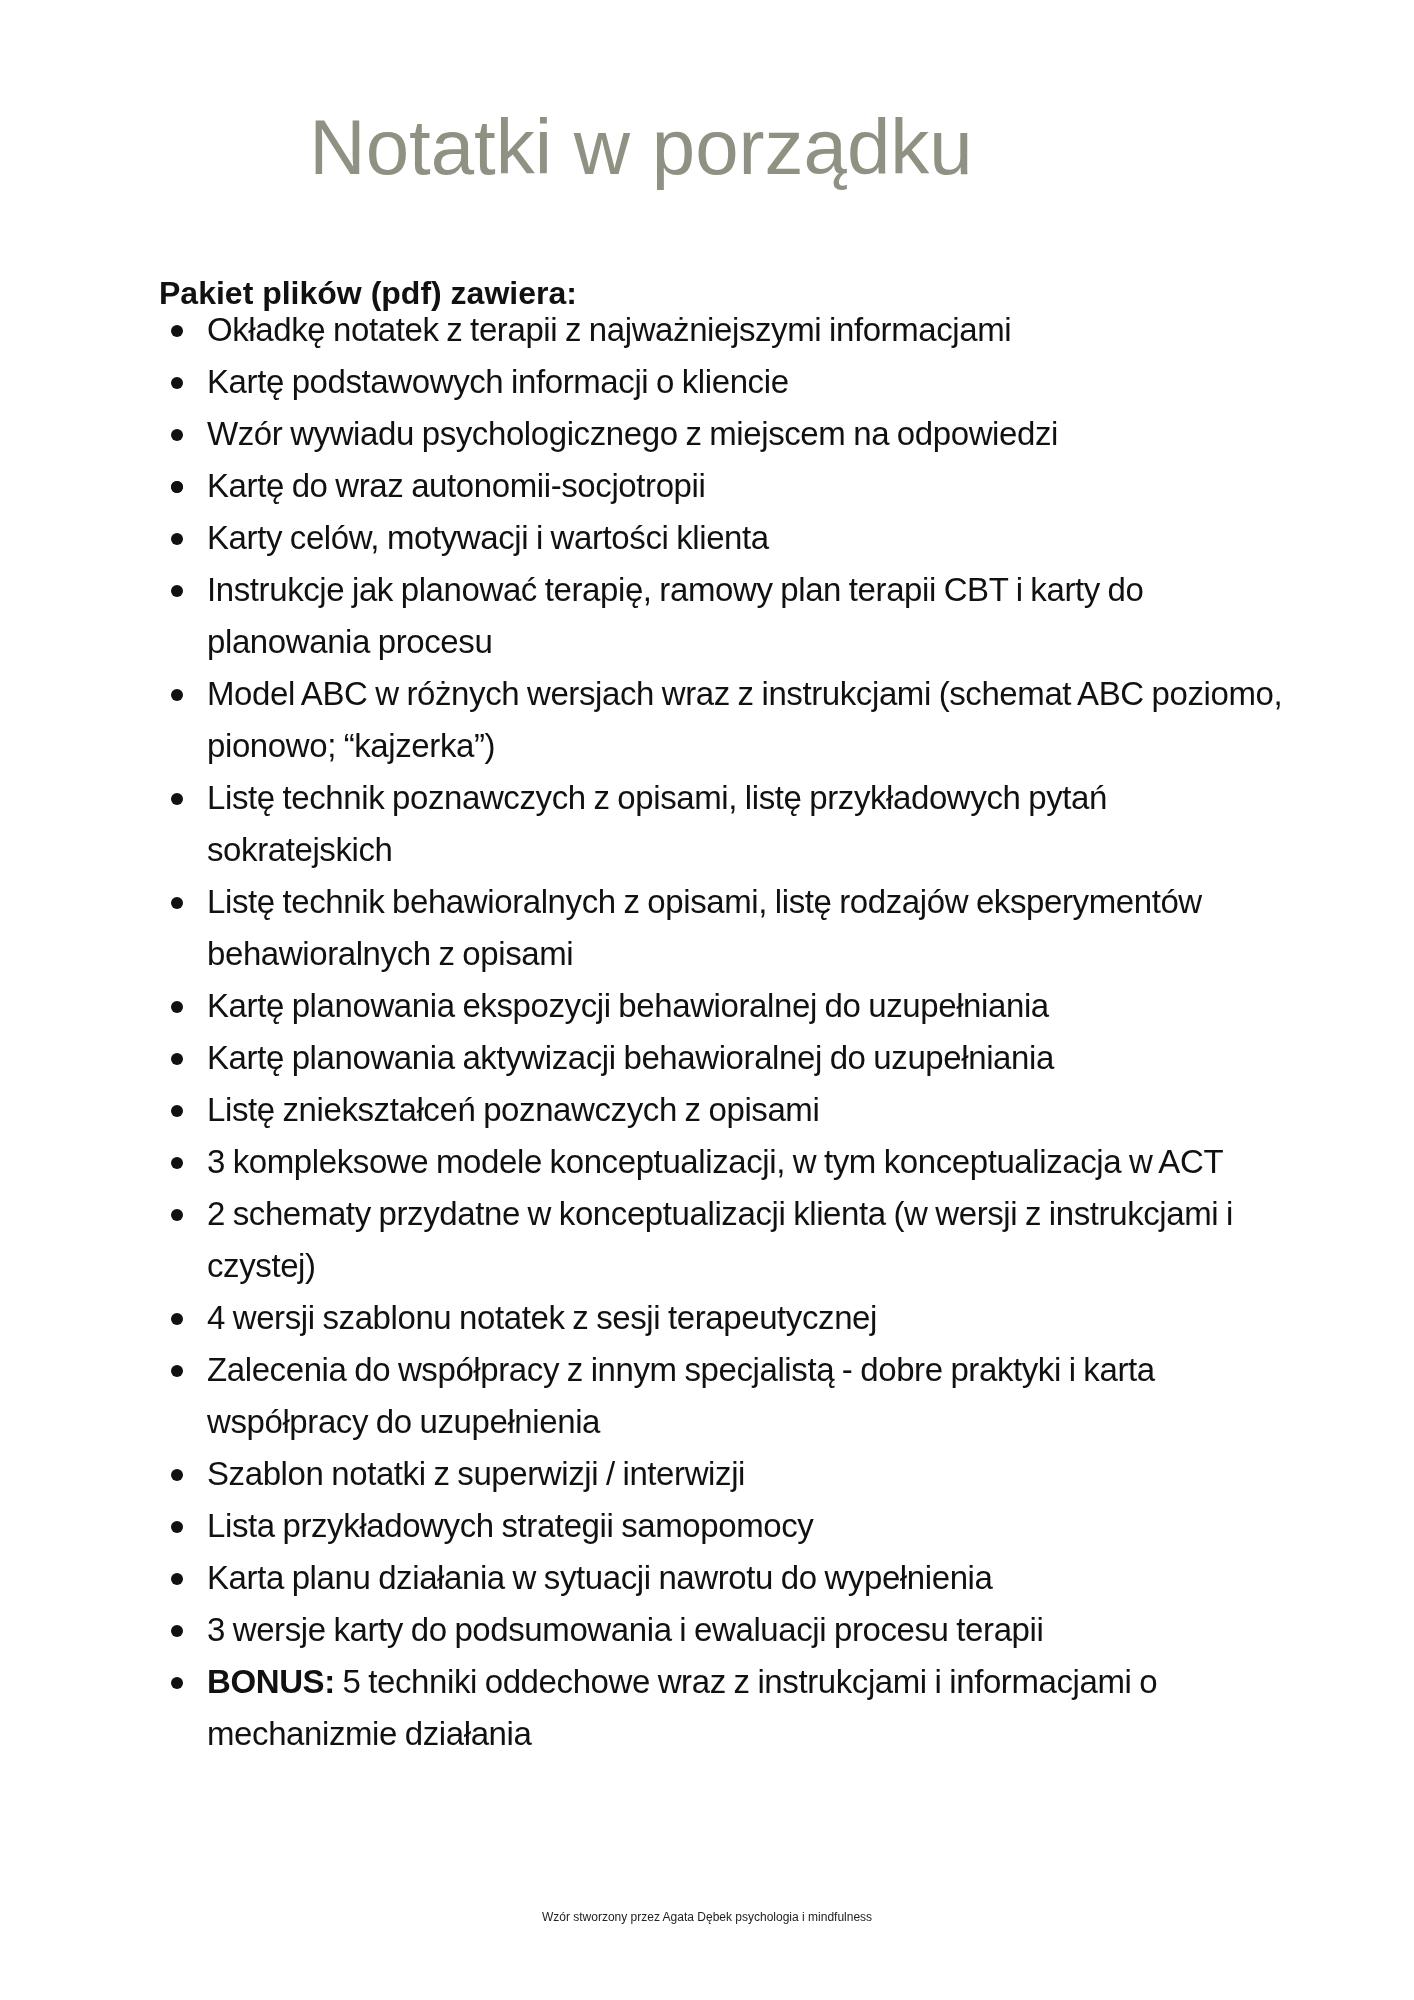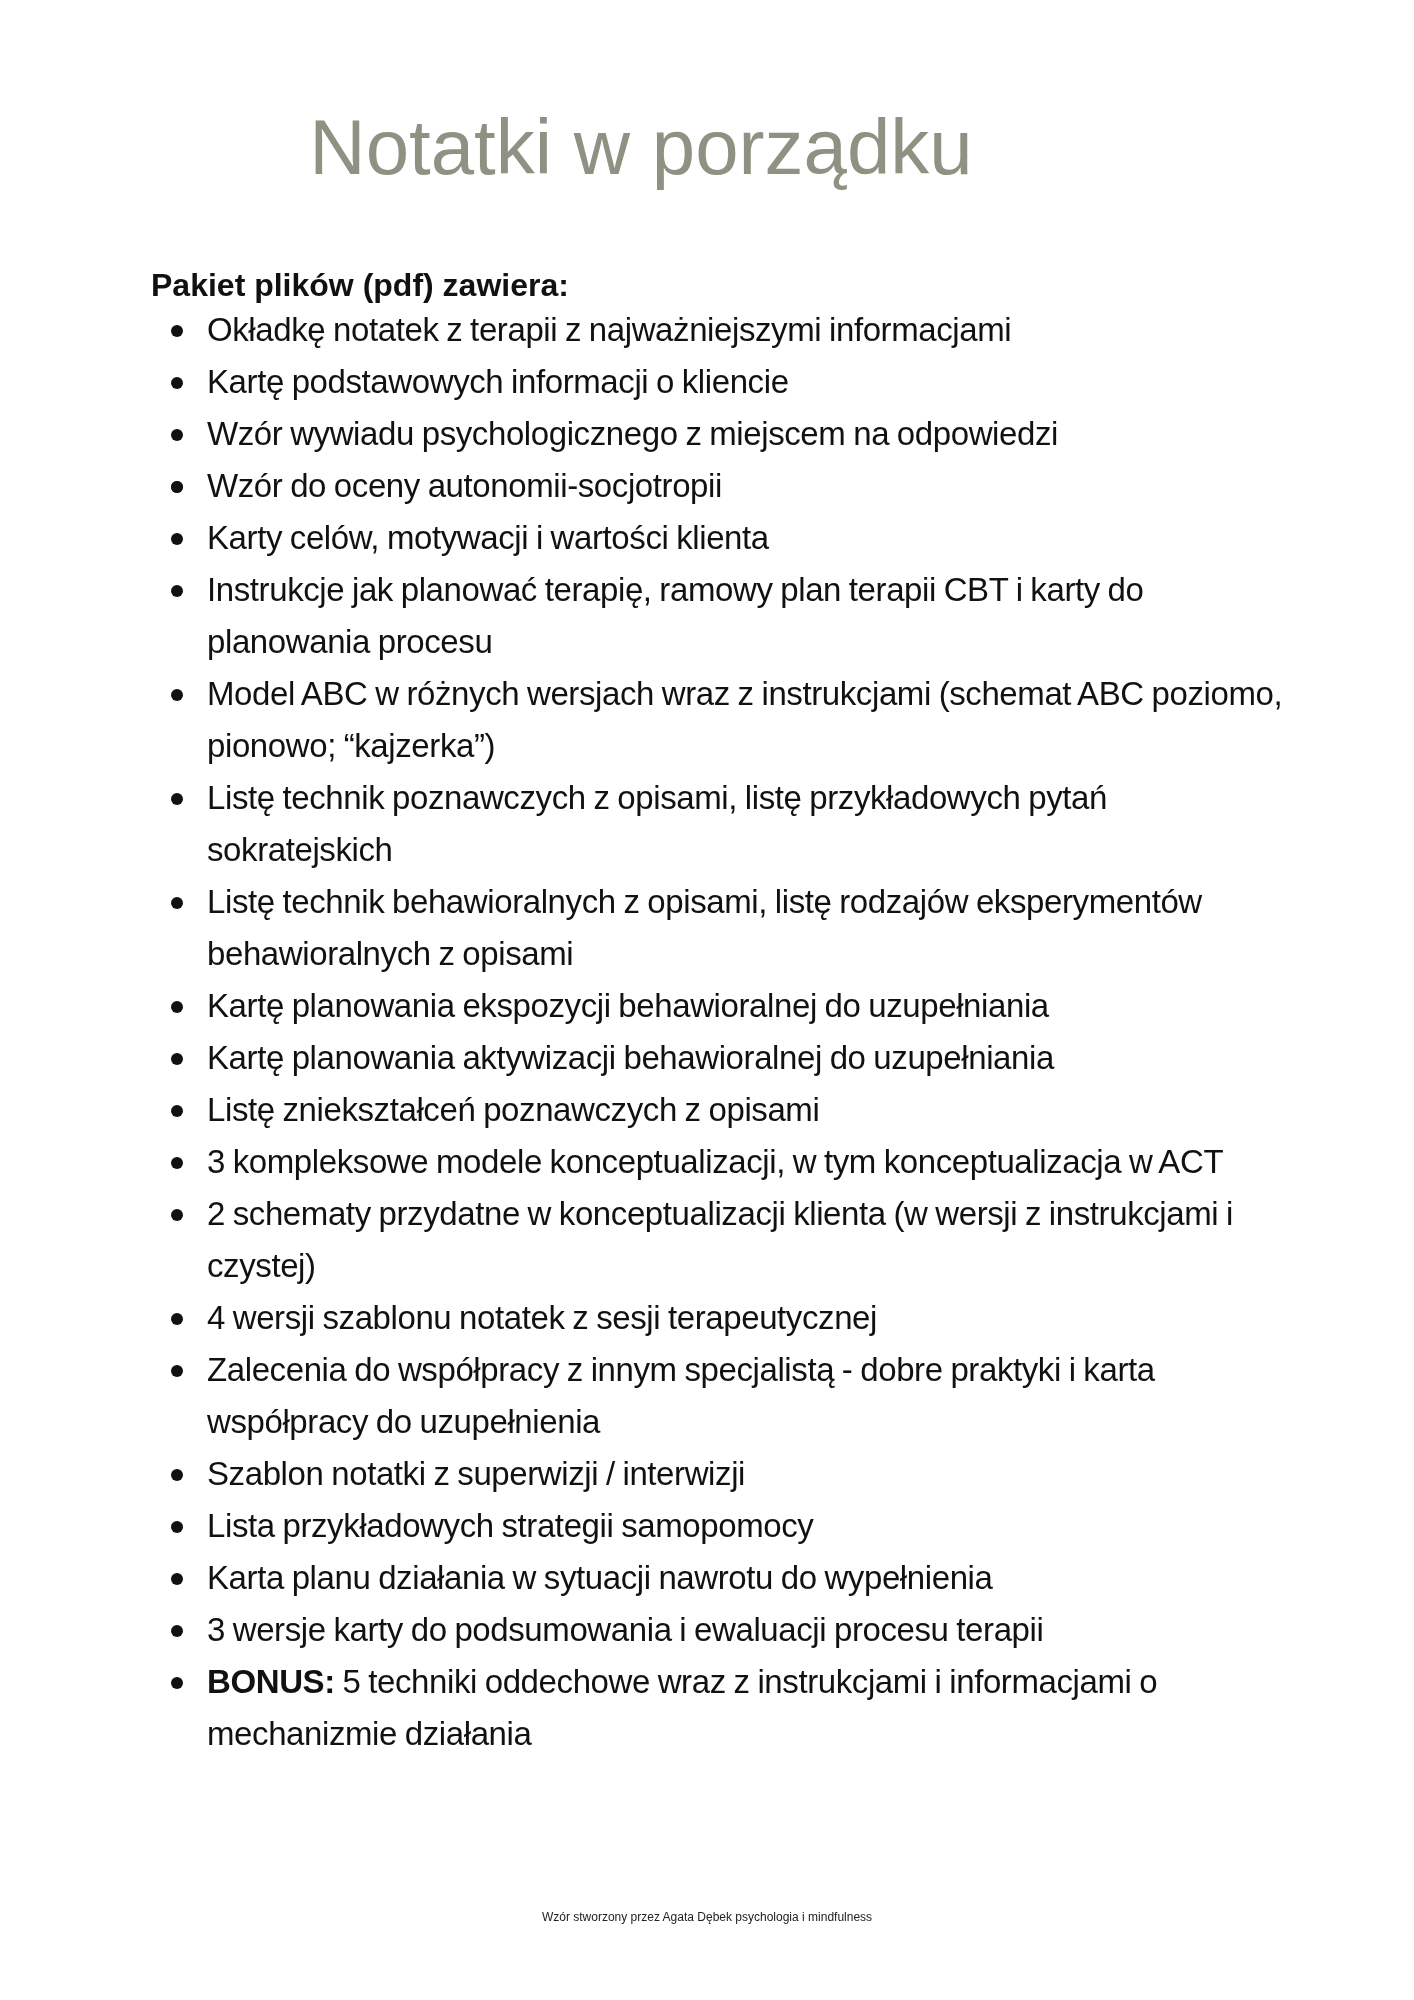"Pakiet plików (pdf) zawiera:" .section-heading { margin: 8px -> 16px }
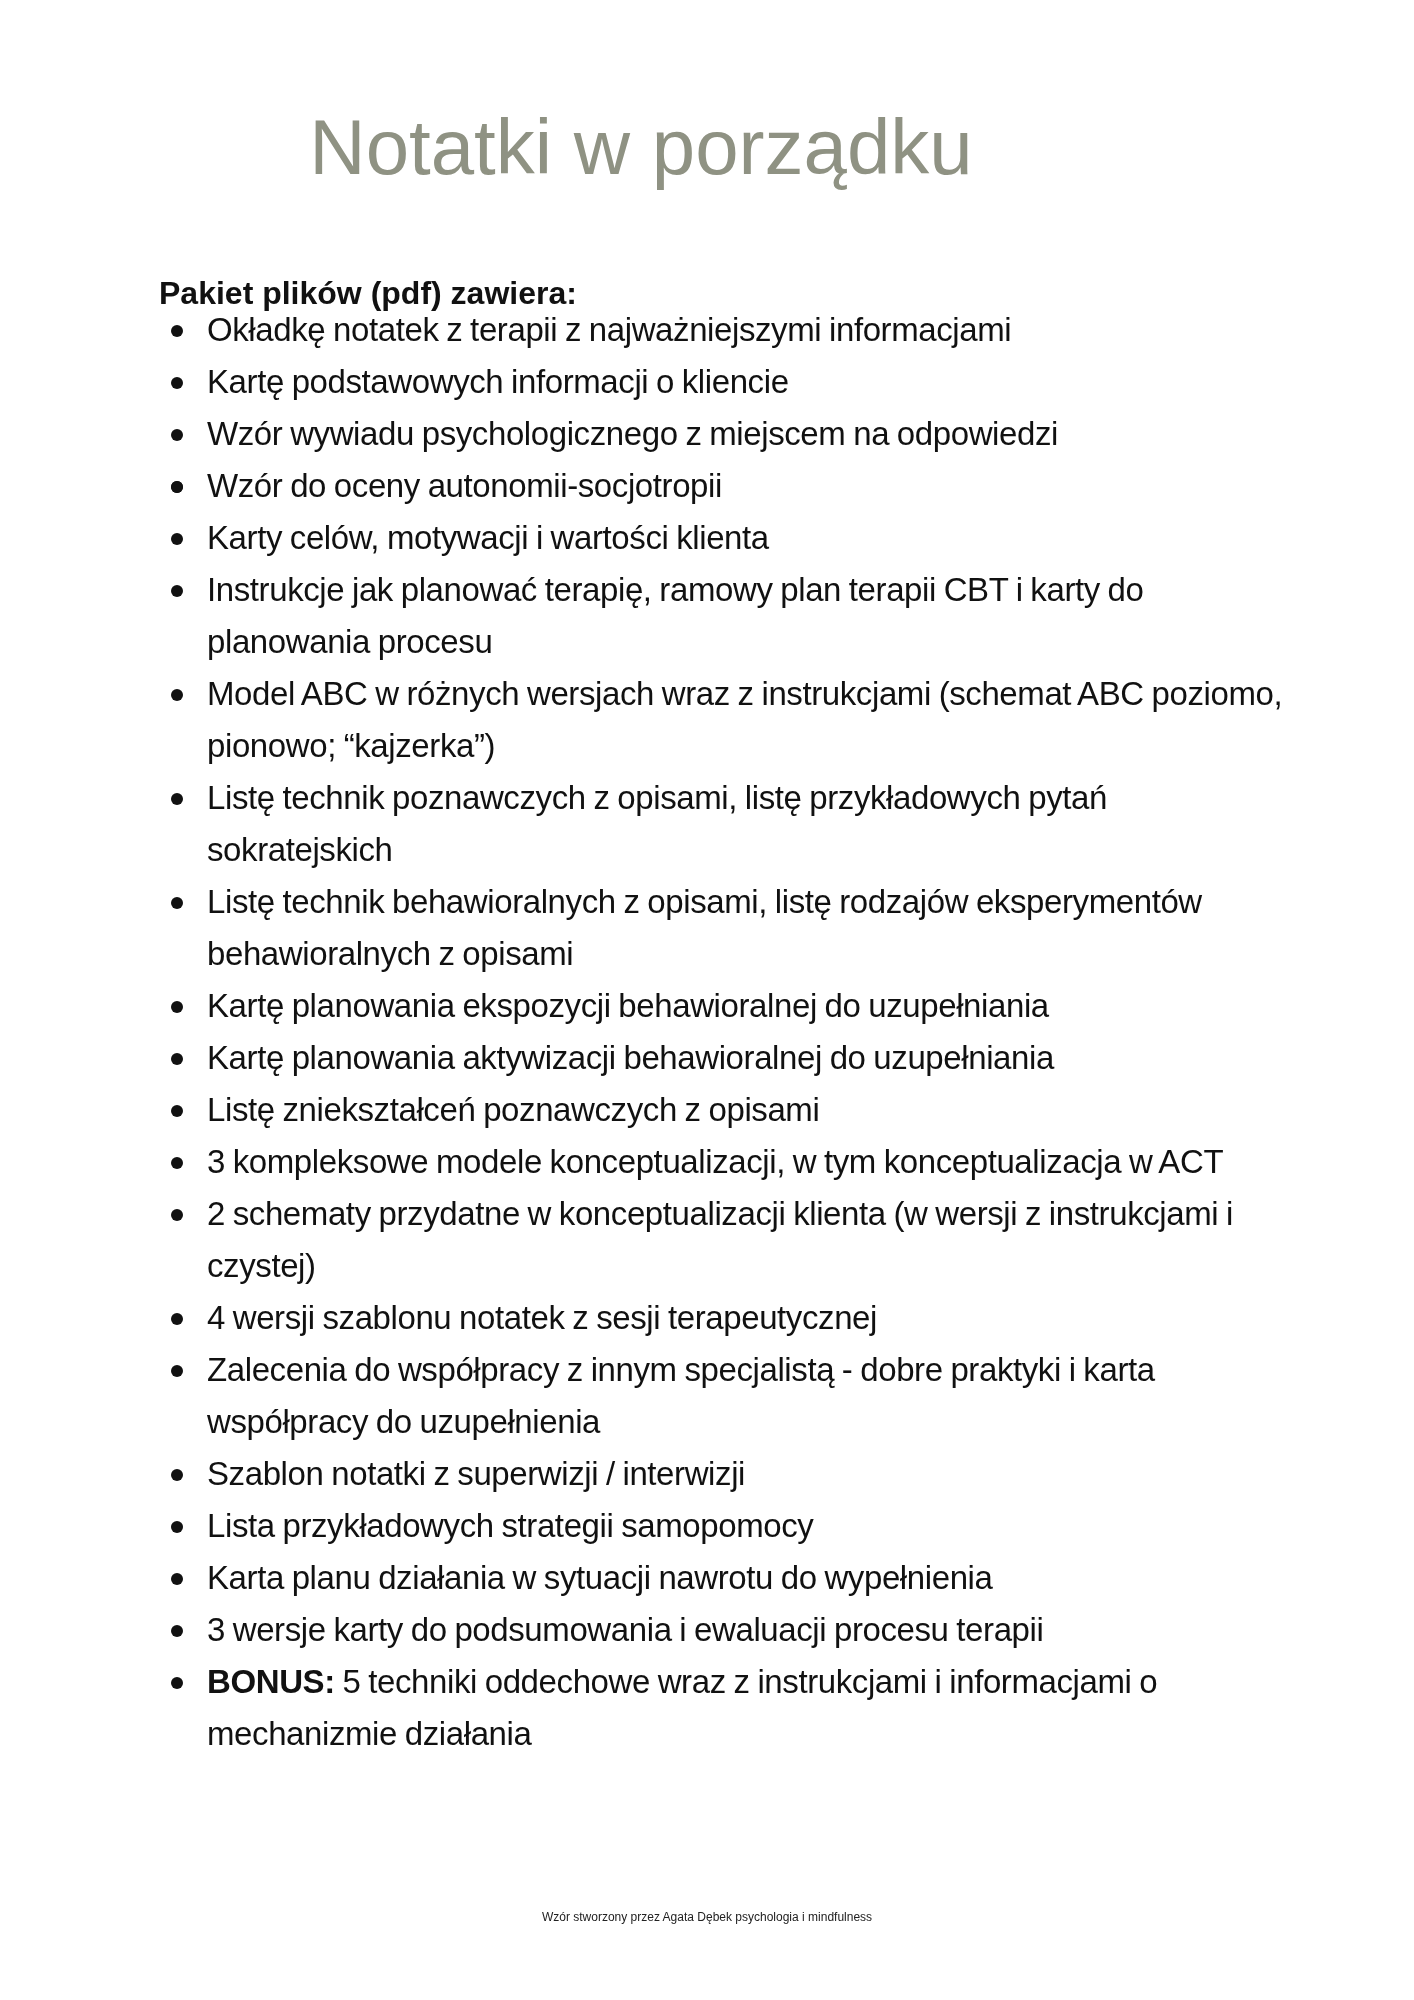"Wzór do oceny autonomii-socjotropii" span { text: Wzór do oceny -> Kartę do wraz }
